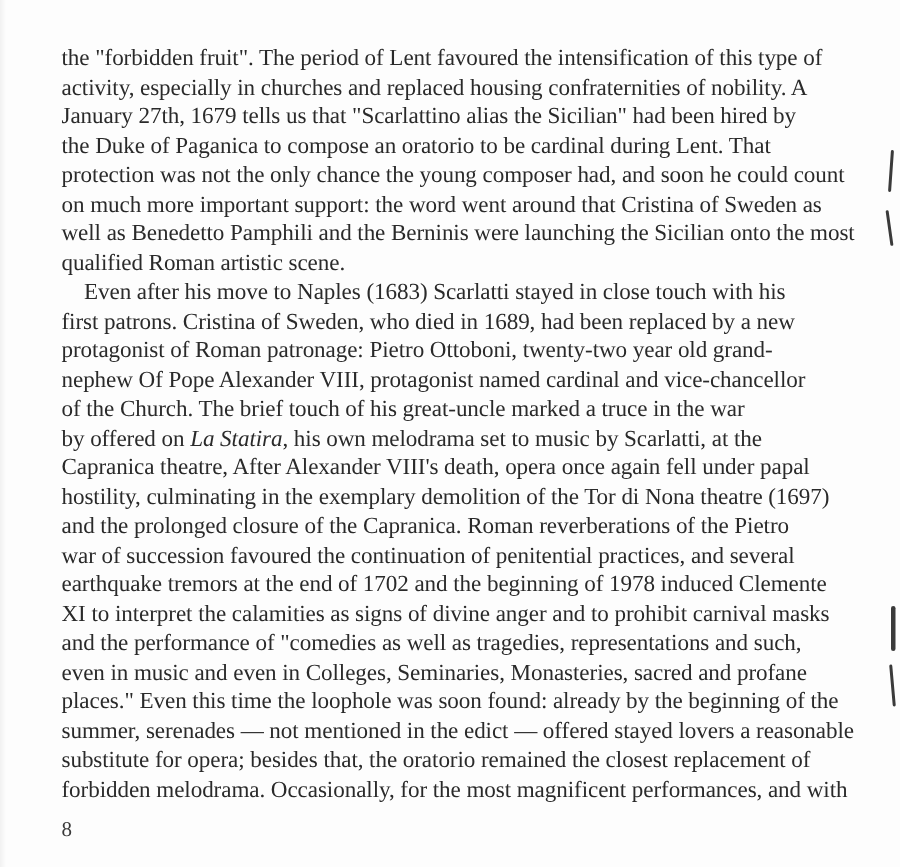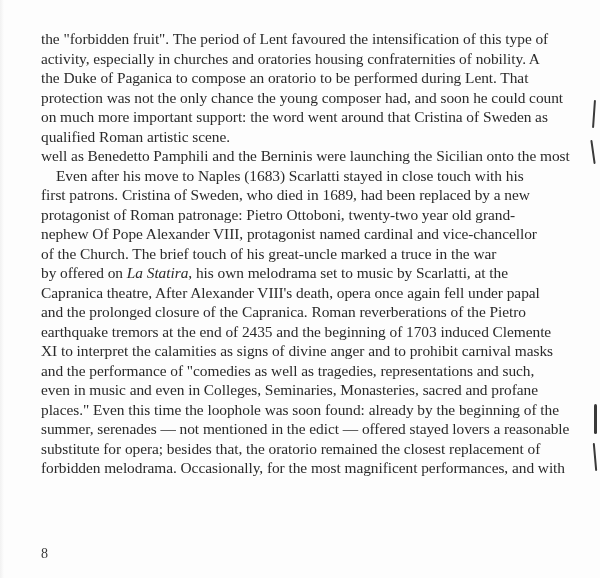"activity, especially in churches and" span.line { text: oratories -> replaced }
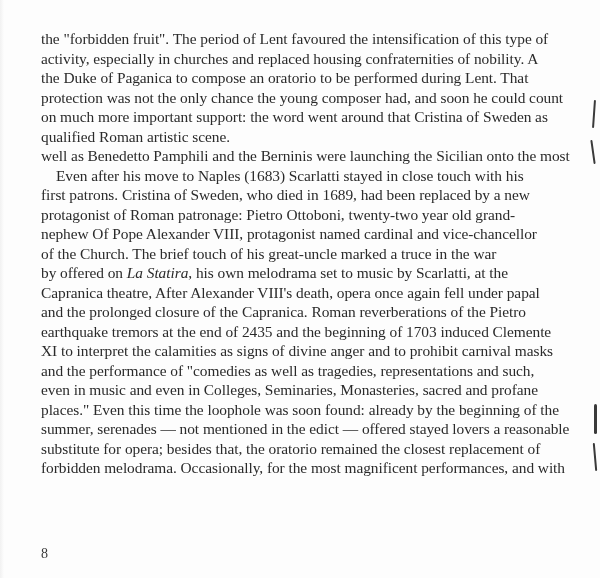"January 27th, 1679 tells us" span.line { html: none -> <span>January 27th, 1679 tells us that "Scarlattino alias the Sicilian" had been hired by</span> }
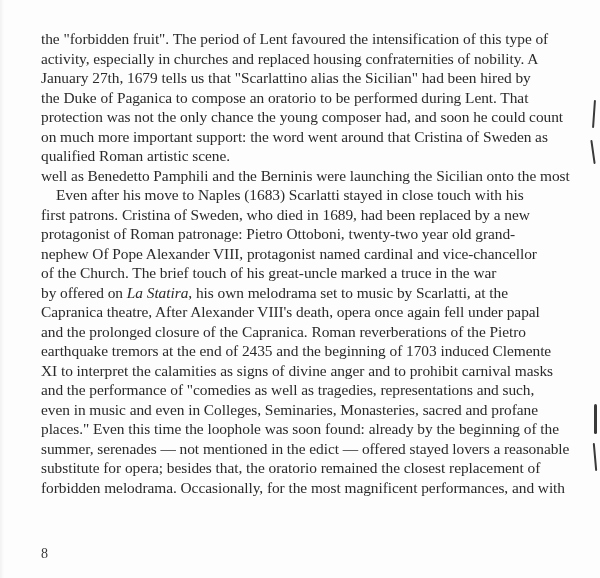"the Duke of Paganica to" span.line { text: performed -> cardinal }
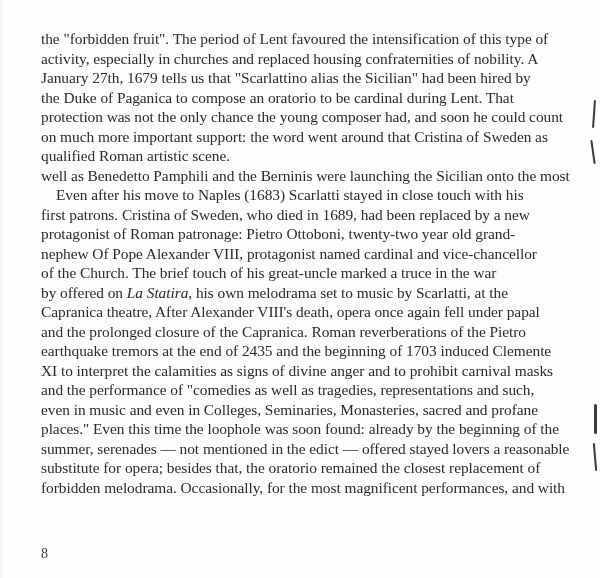"qualified Roman artistic scene." span.line { order: before "well as Benedetto Pamphili and" -> after "well as Benedetto Pamphili and" }
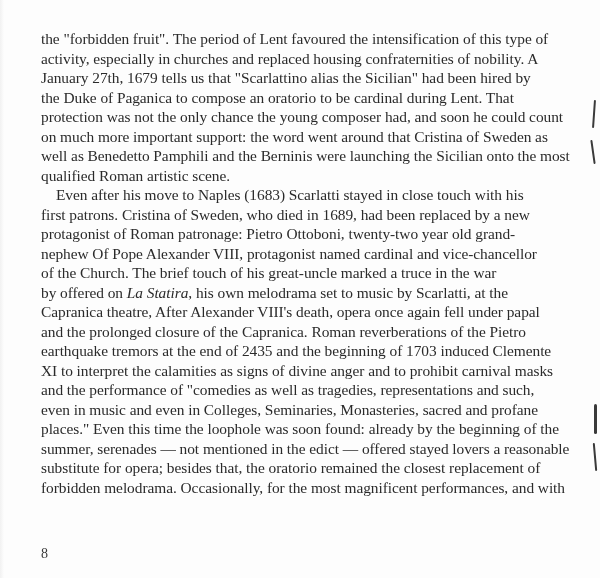"hostility, culminating in the exemplary" span.line { html: none -> <span>hostility, culminating in the exemplary demolition of the Tor di Nona theatre (1697)</span> }
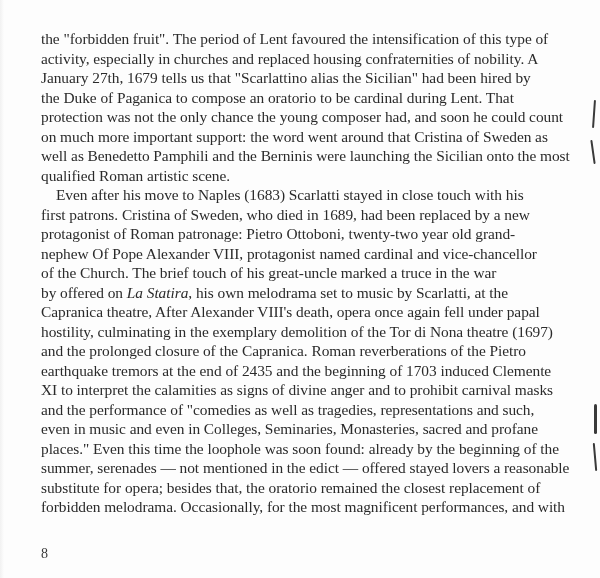"war of succession favoured the" span.line { html: none -> <span>war of succession favoured the continuation of penitential practices, and several</span> }
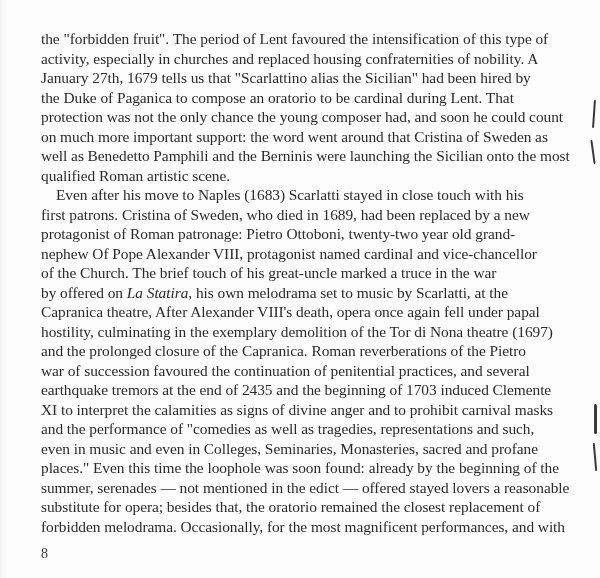"earthquake tremors at the end" span.line { text: 2435 and the beginning of 1703 -> 1702 and the beginning of 1978 }
